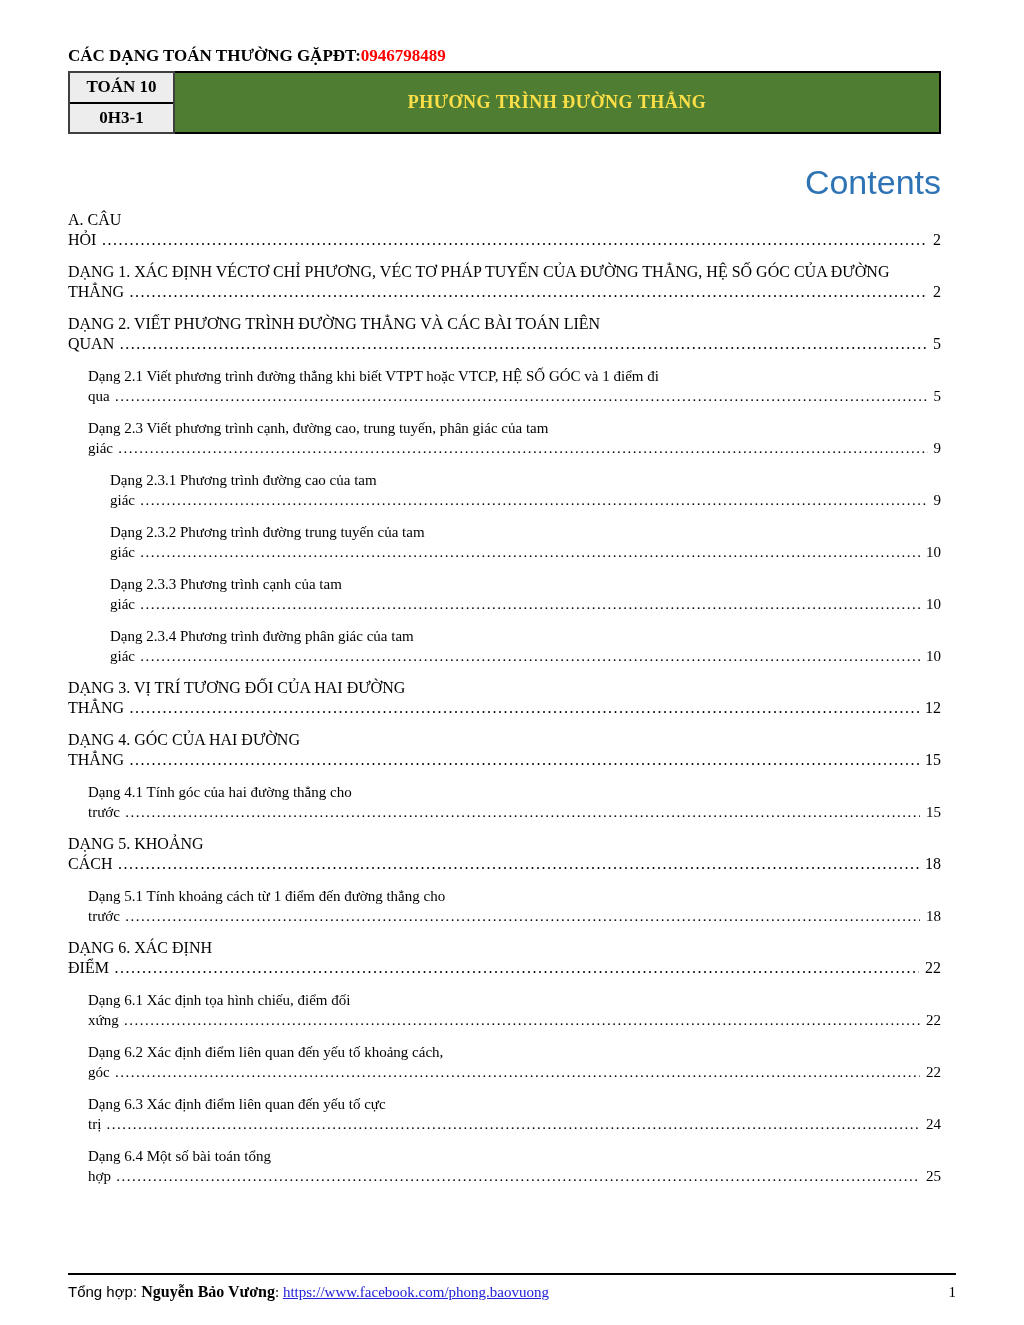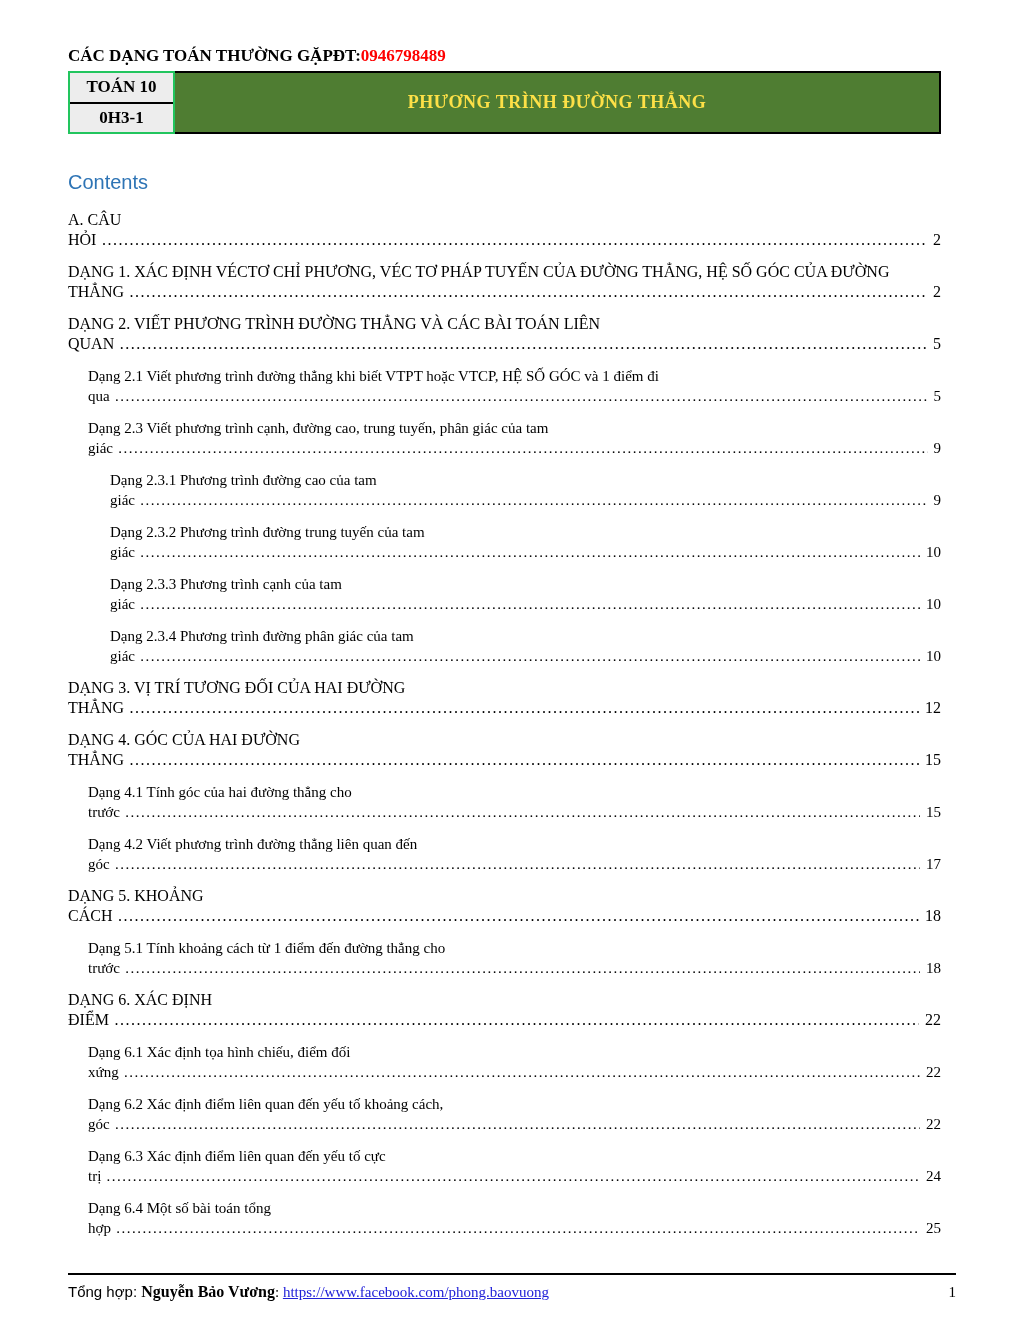"TOÁN 10" .left-col { border: 2px solid #22c55e -> 2px solid #404040 }
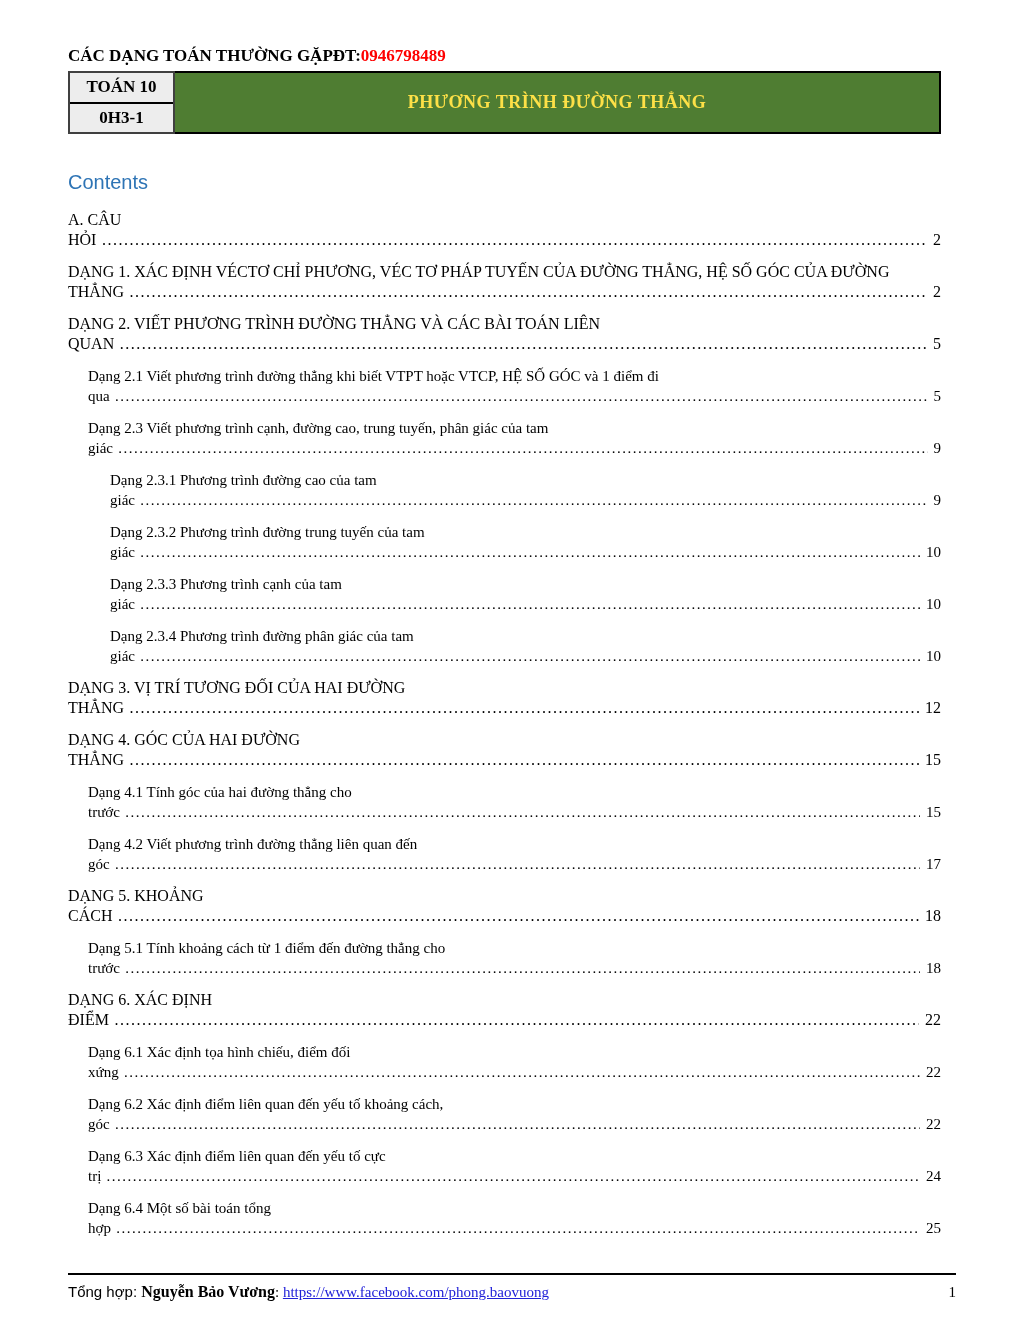"Contents" .contents-heading { font-size: 20px -> 34px; text-align: none -> right }
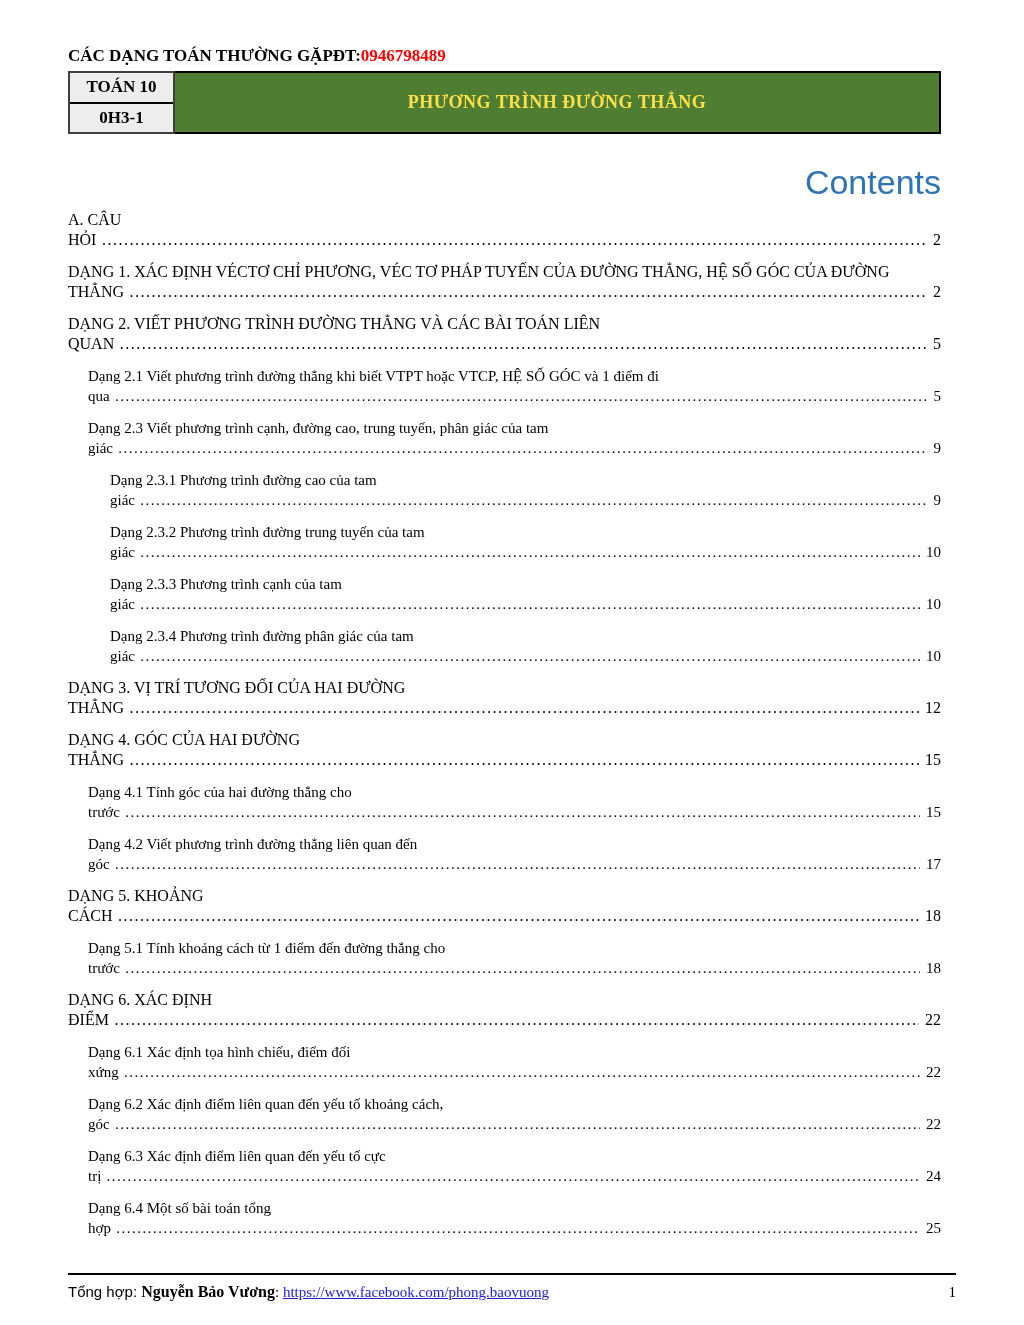"Dạng 4.2 Viết phương trình" div.toc-row { html: <div> <span>Dạng 4.2 Viết phương trình đường thẳng liên quan đến góc</span> <span>17</span> </div> -> none }
